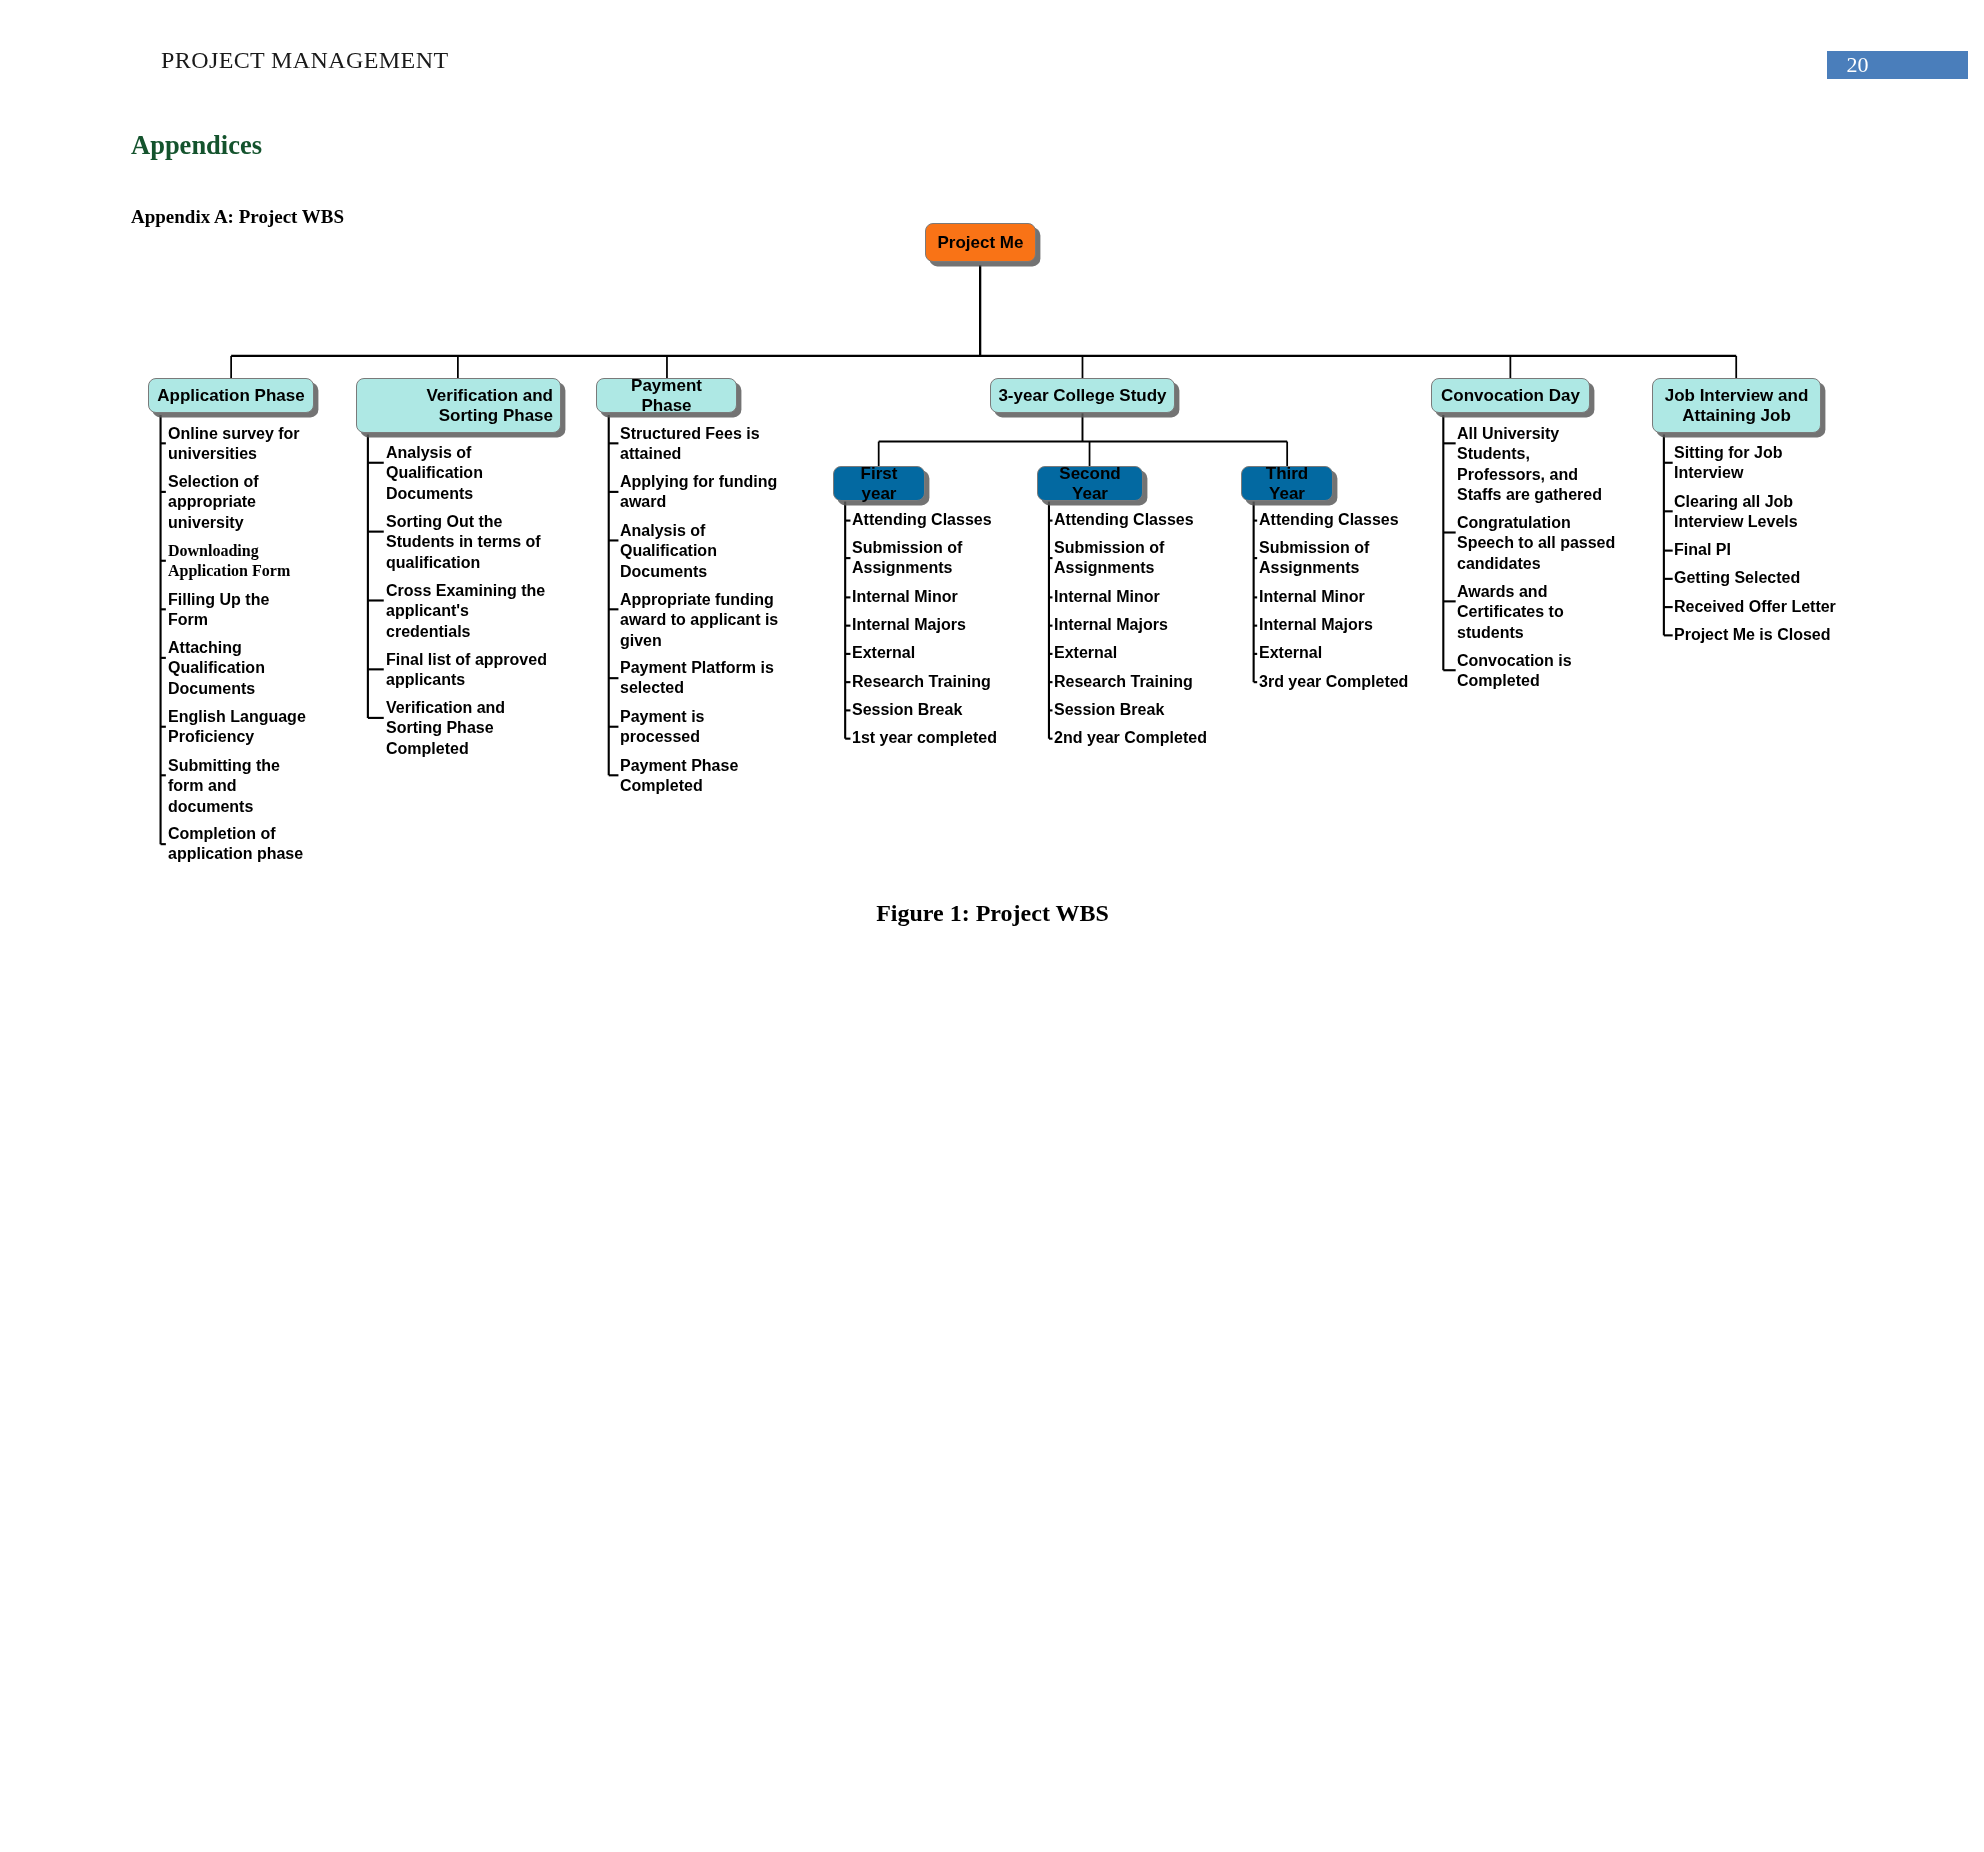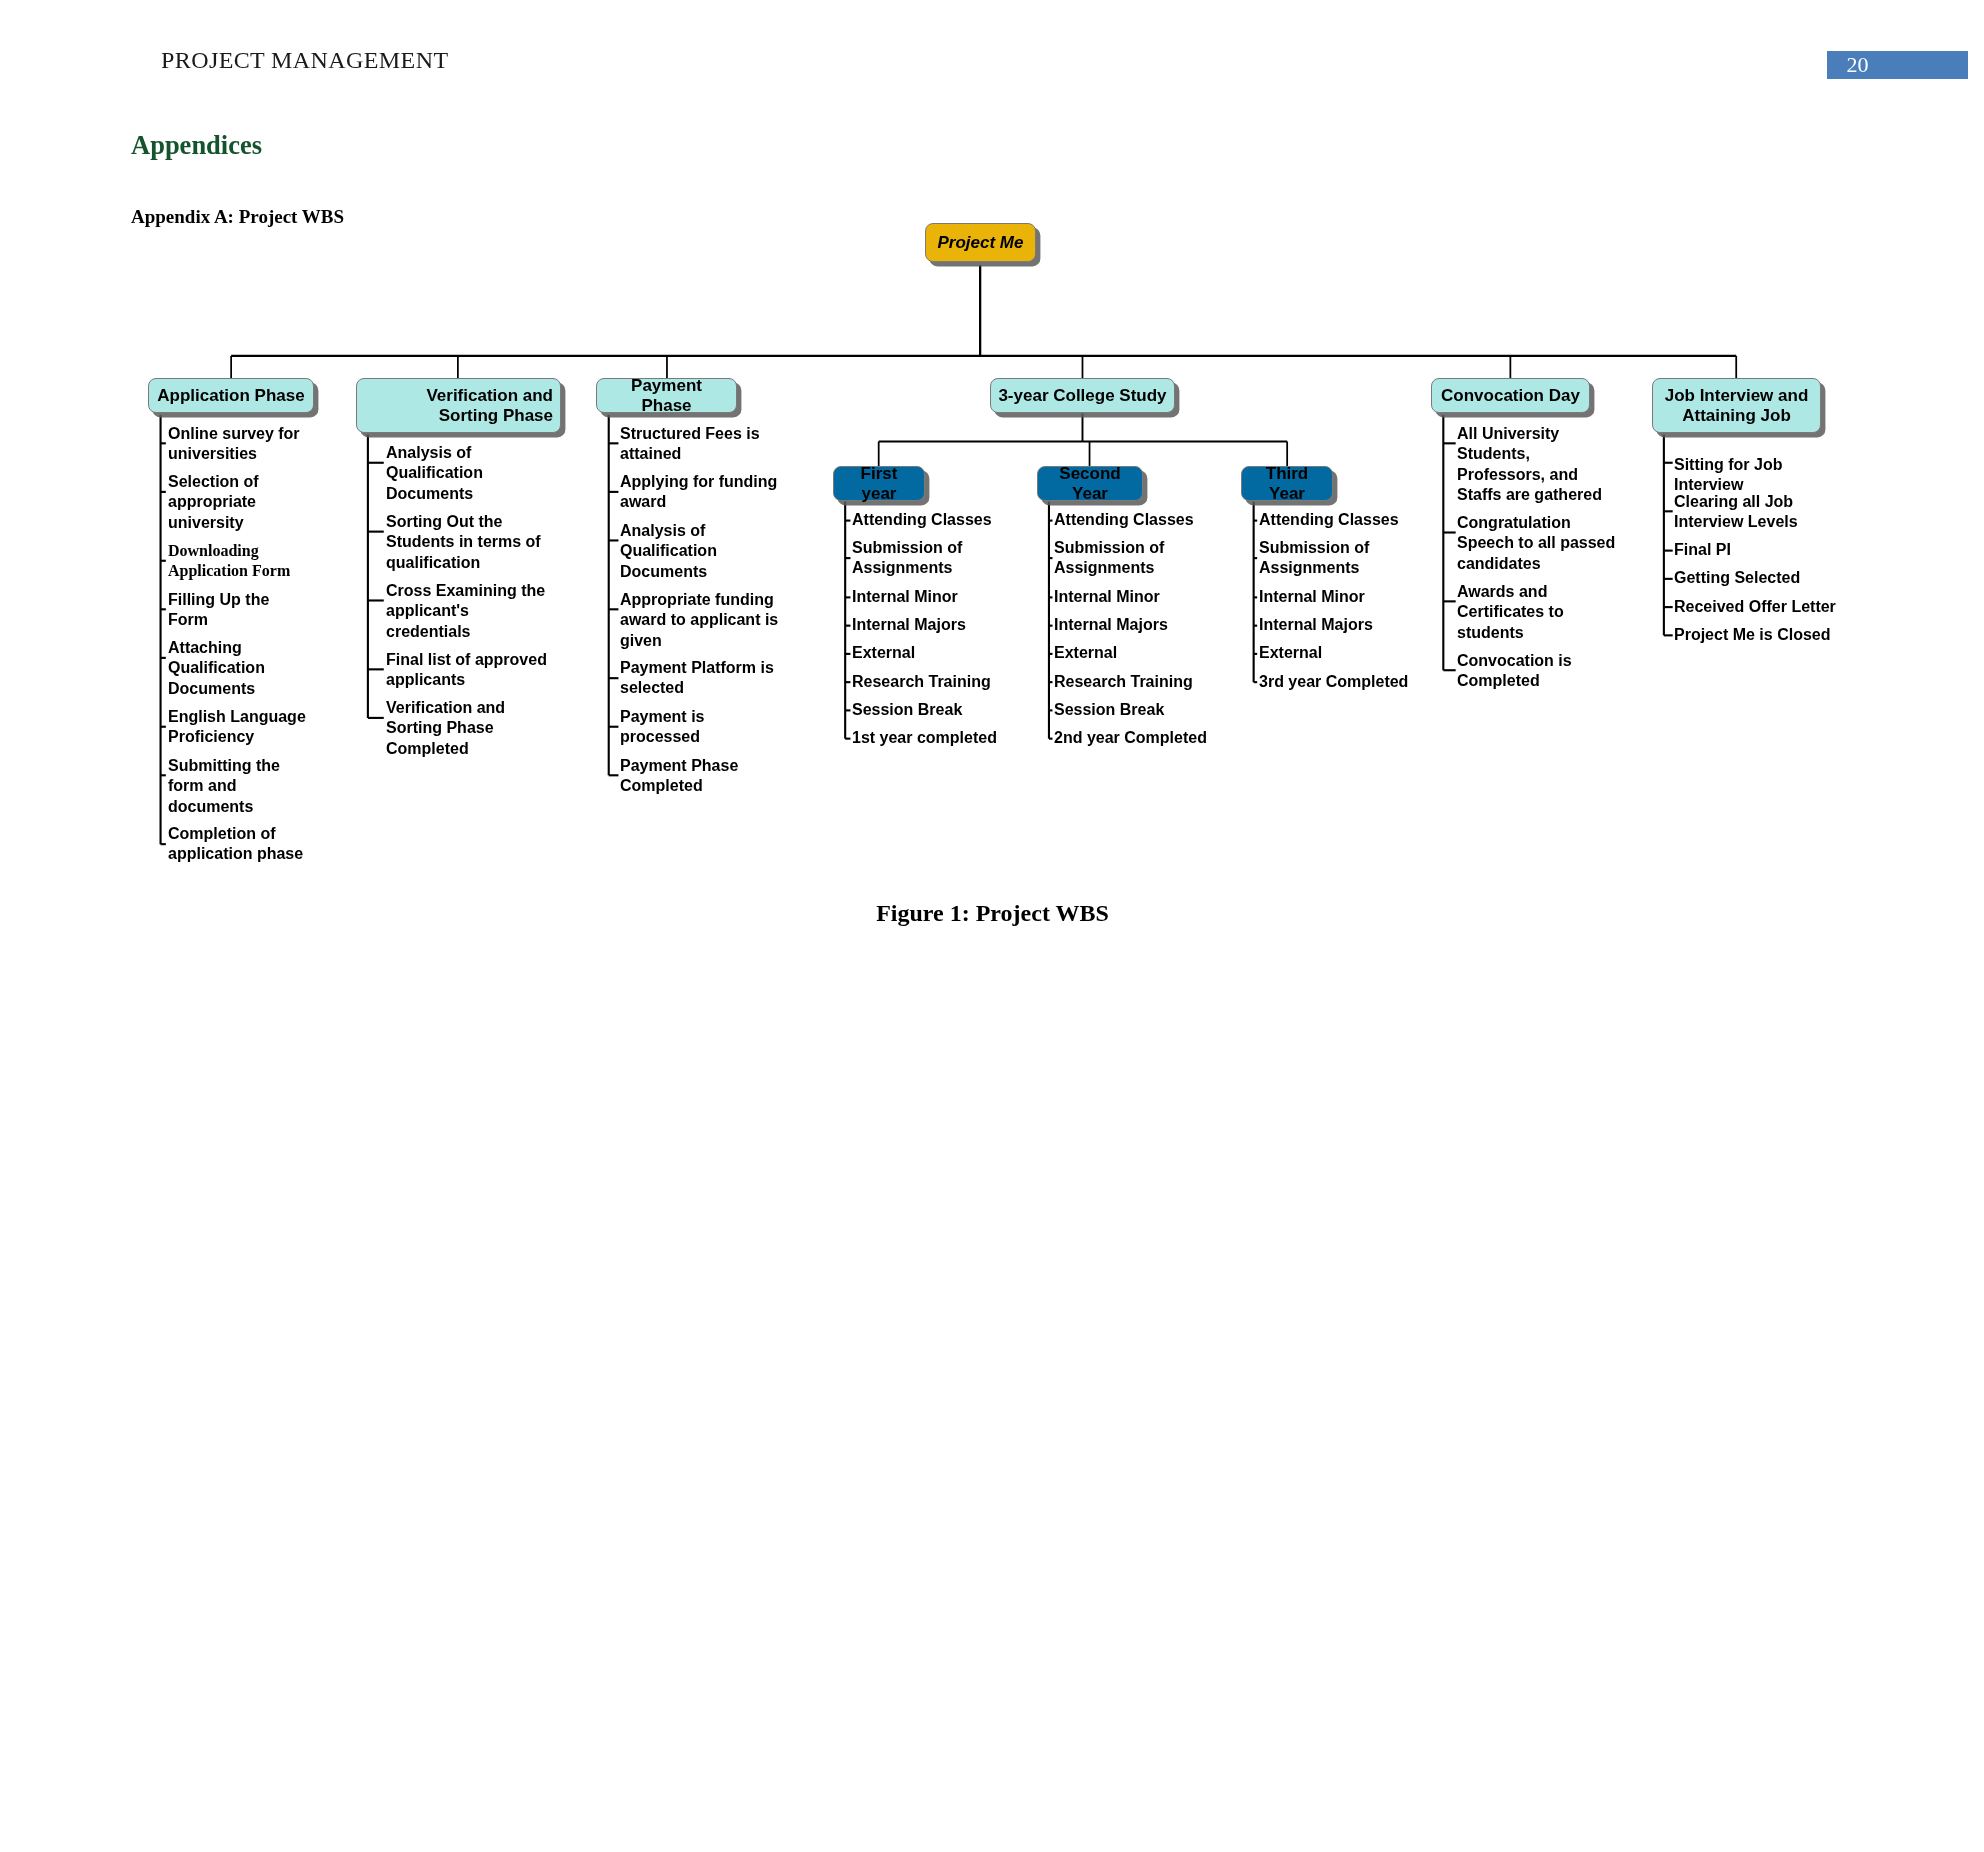"Project Me" .node-root { background: #eab308 -> #f97316; font-style: italic -> none }
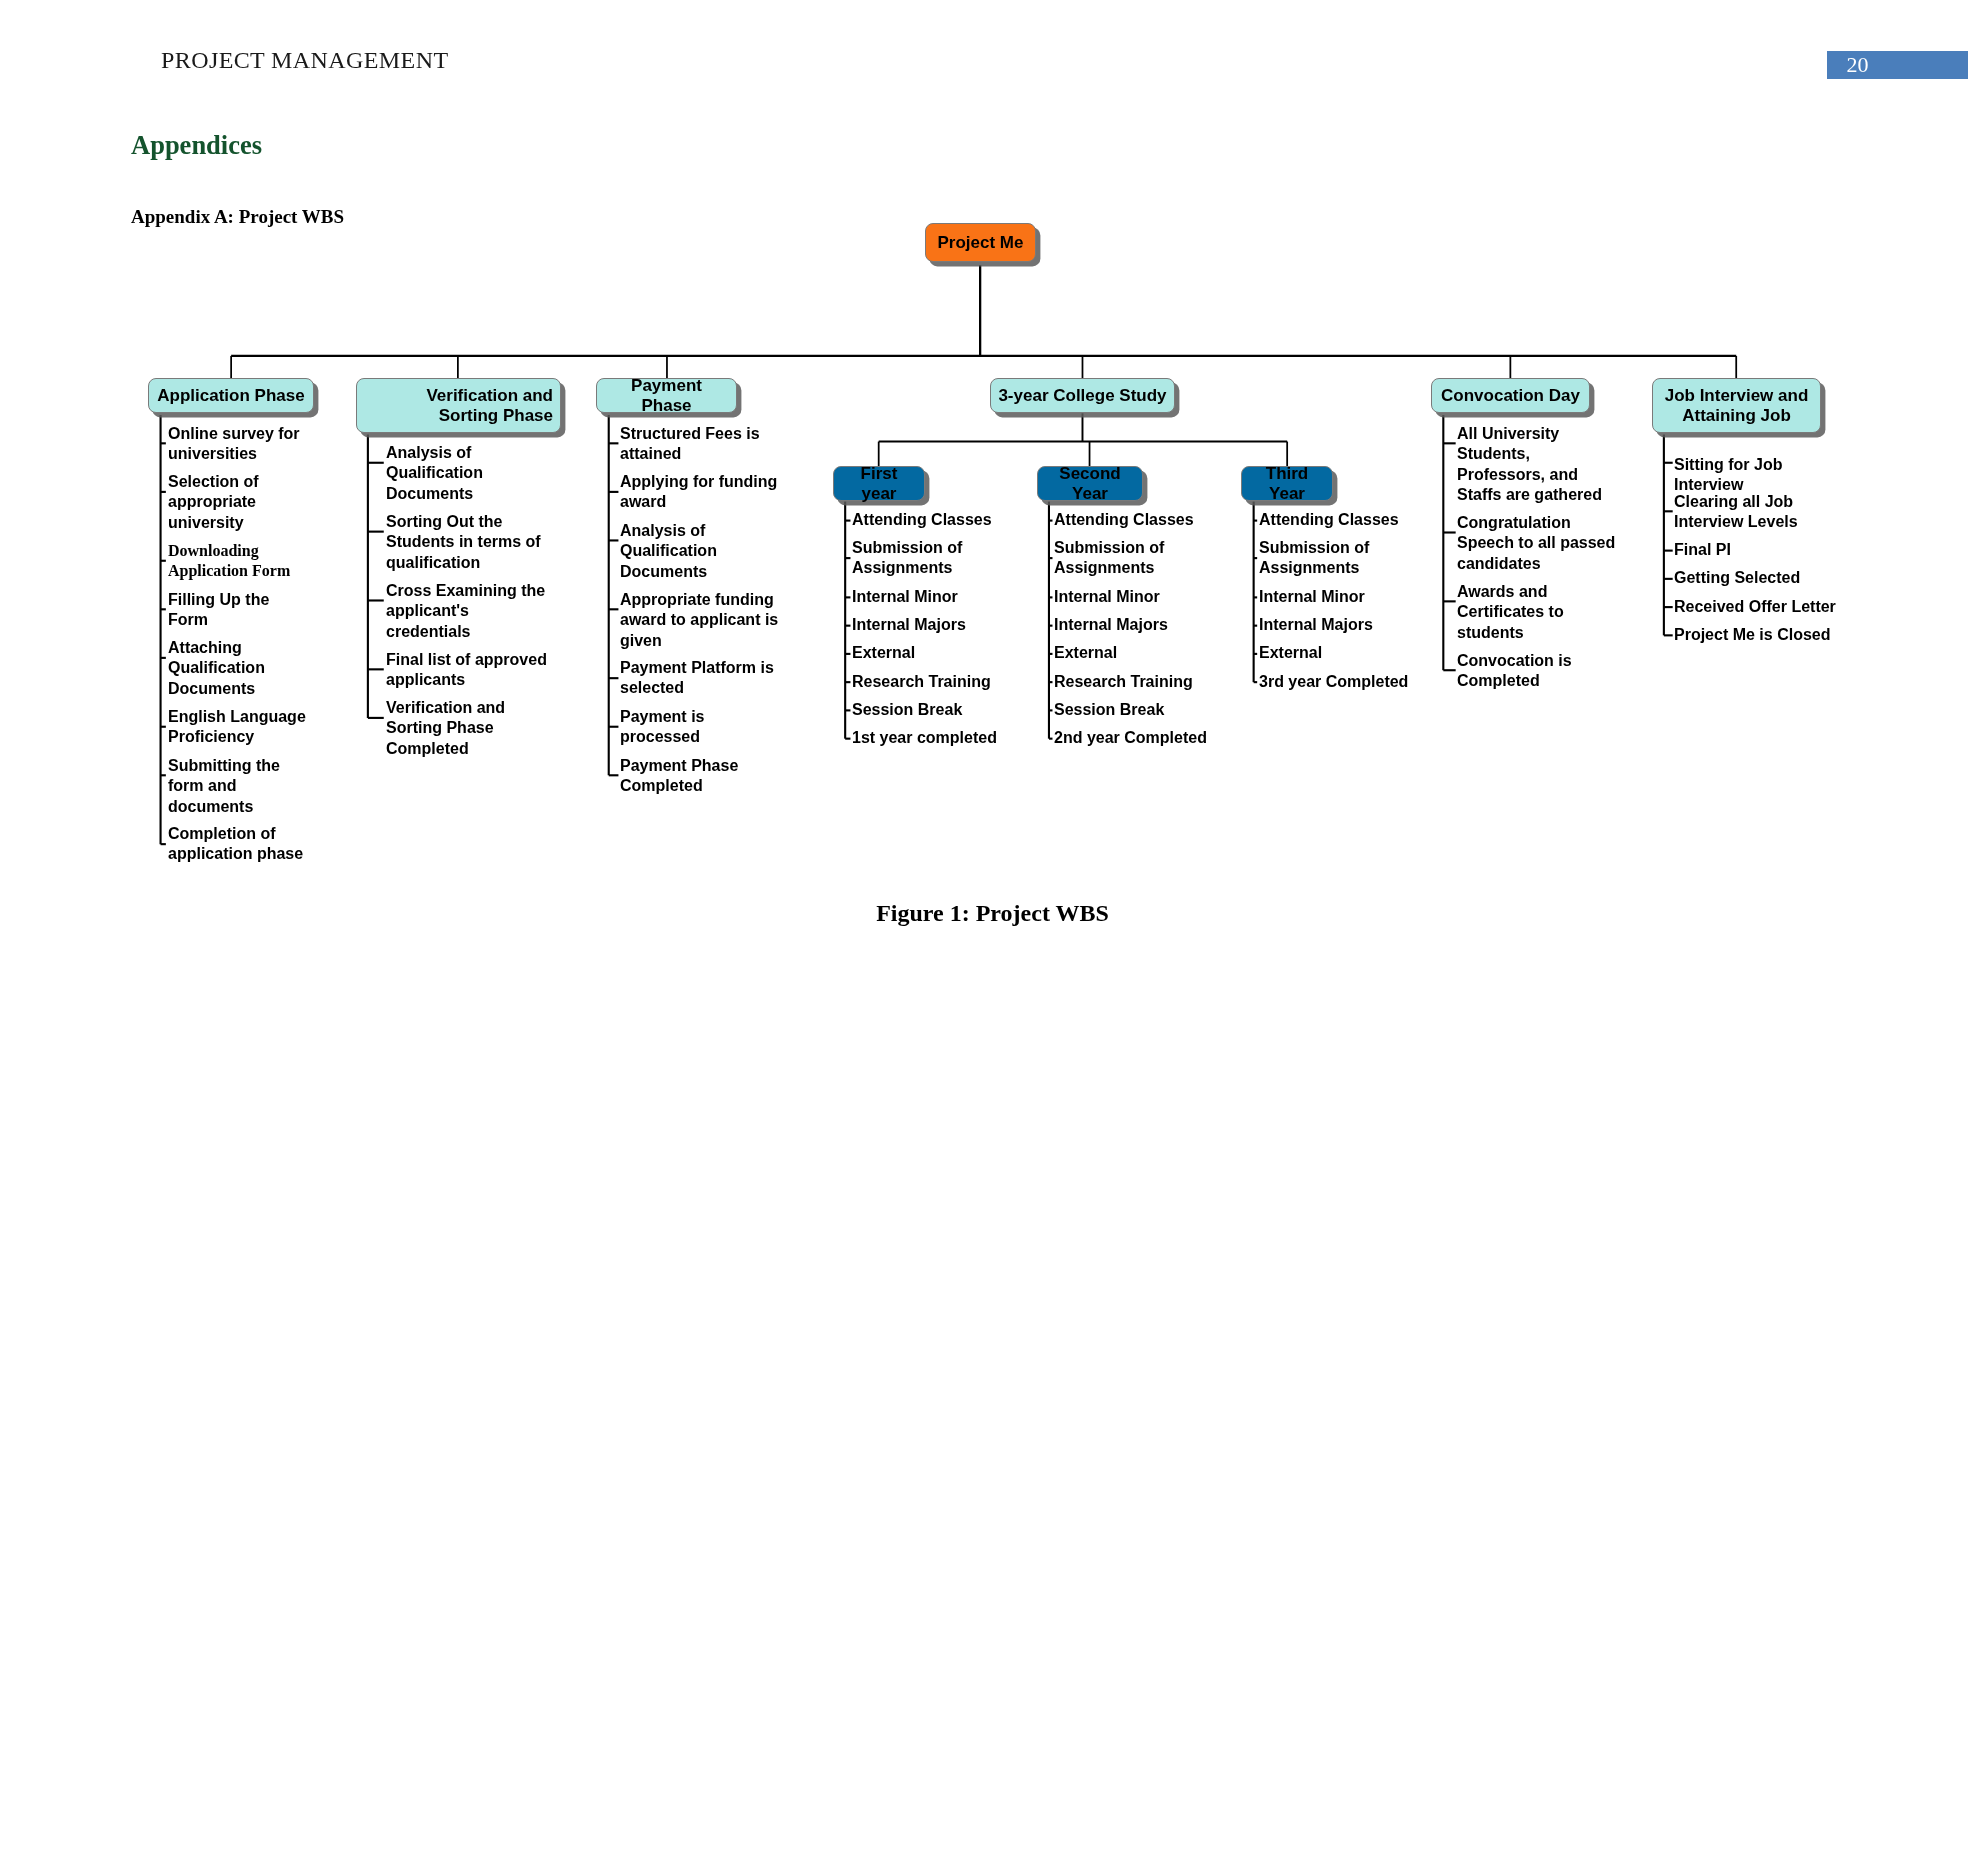"Sitting for Job Interview" div.leaf { margin-top: 12px -> none }
